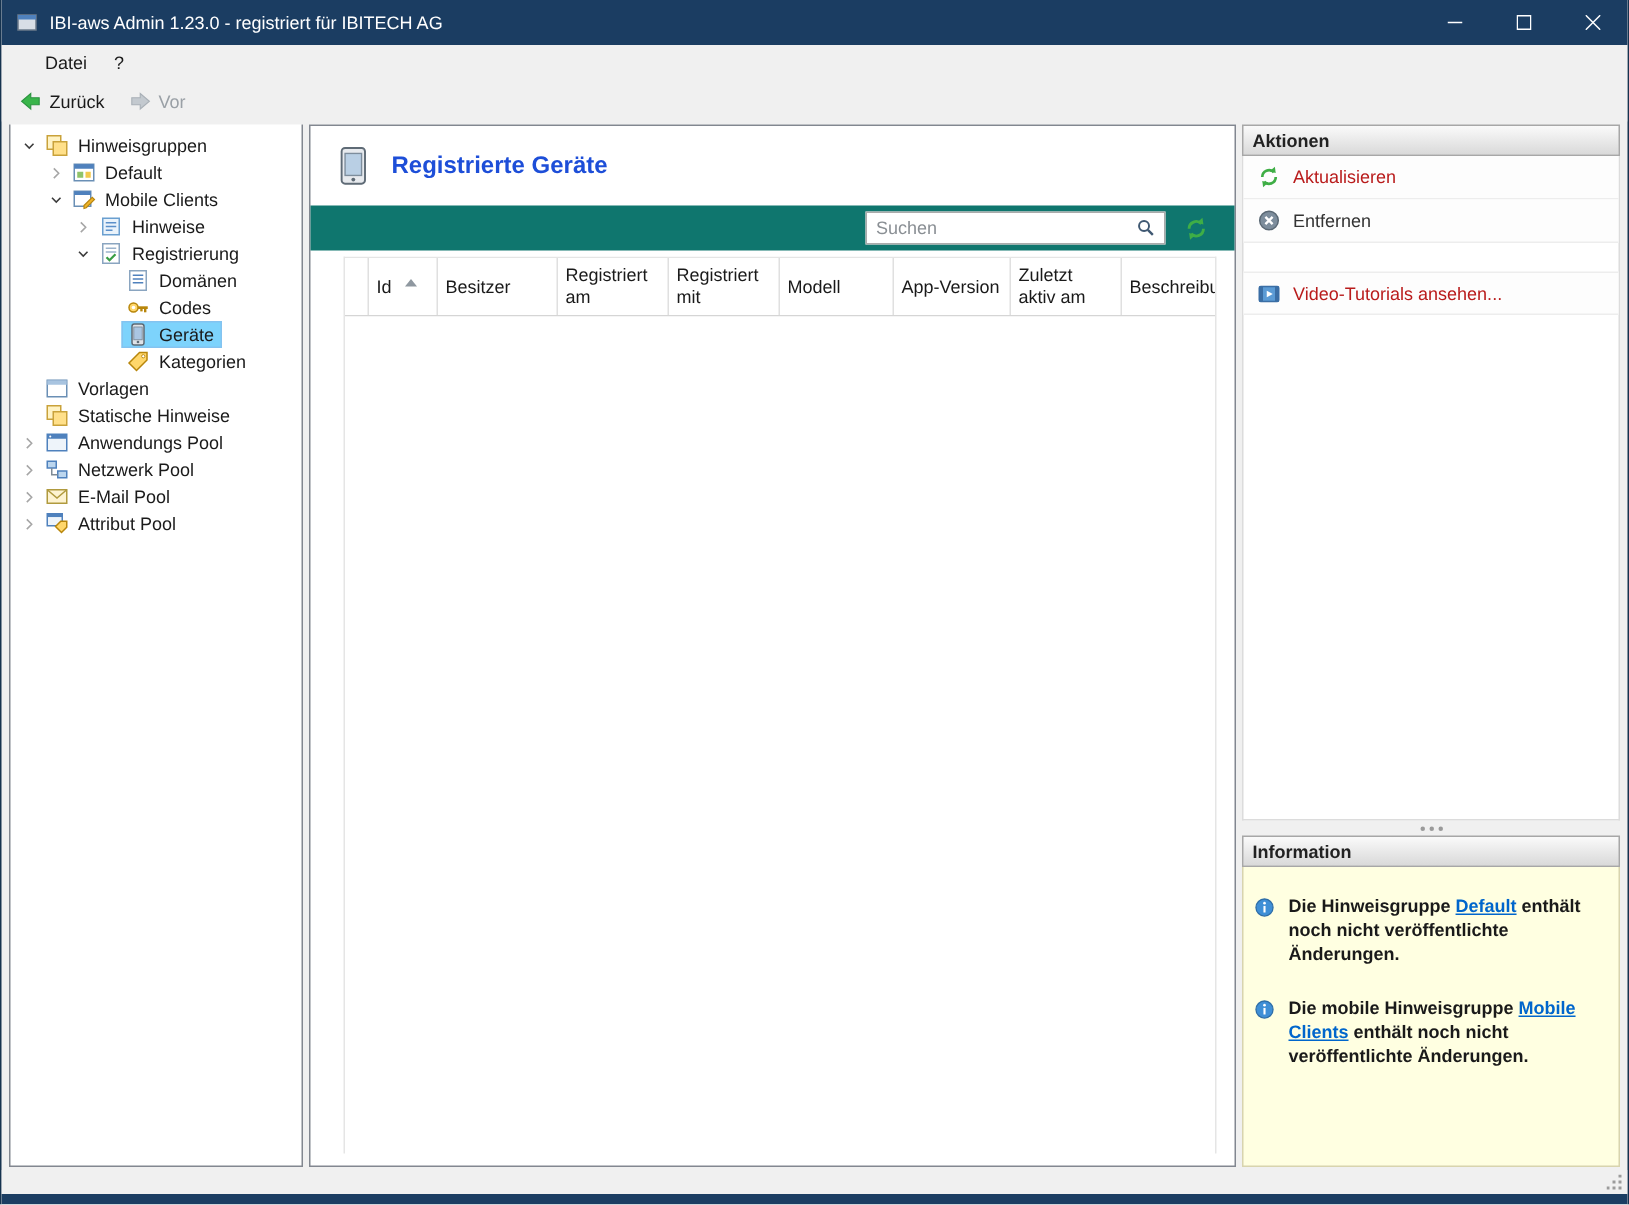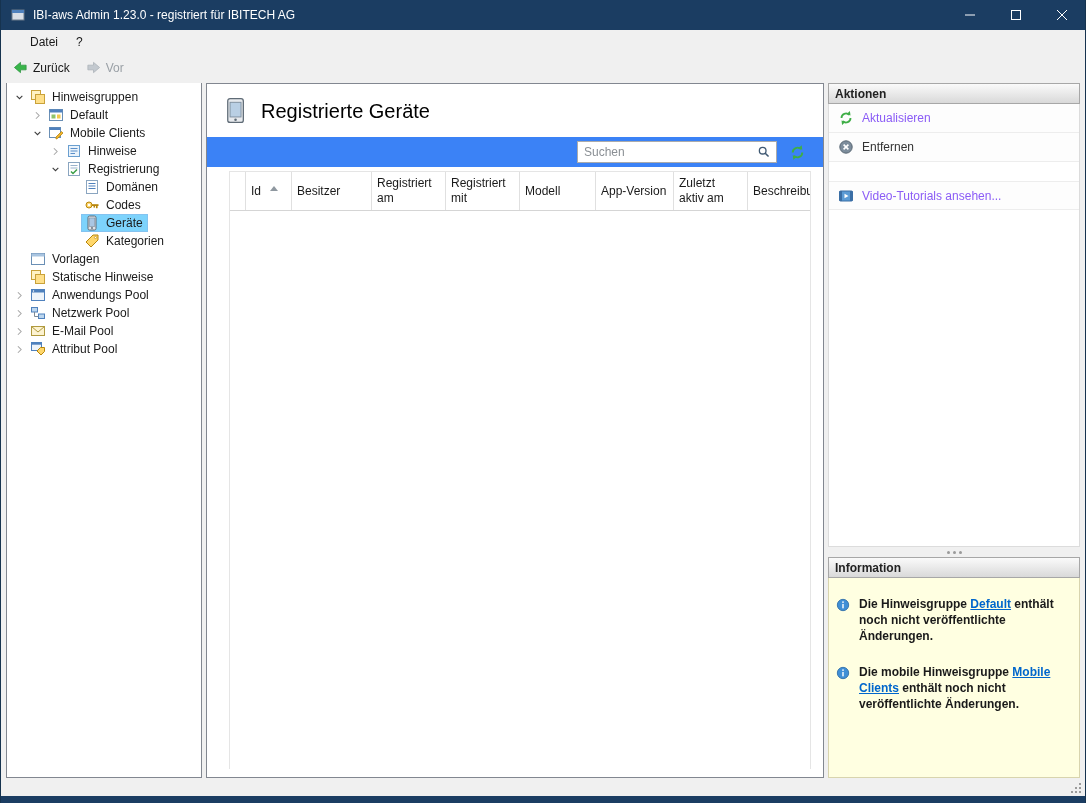"Registrierte Geräte" .main-title { color: #000000 -> #1d4ed8; font-size: 20px -> 16px; font-weight: 400 -> 700 }
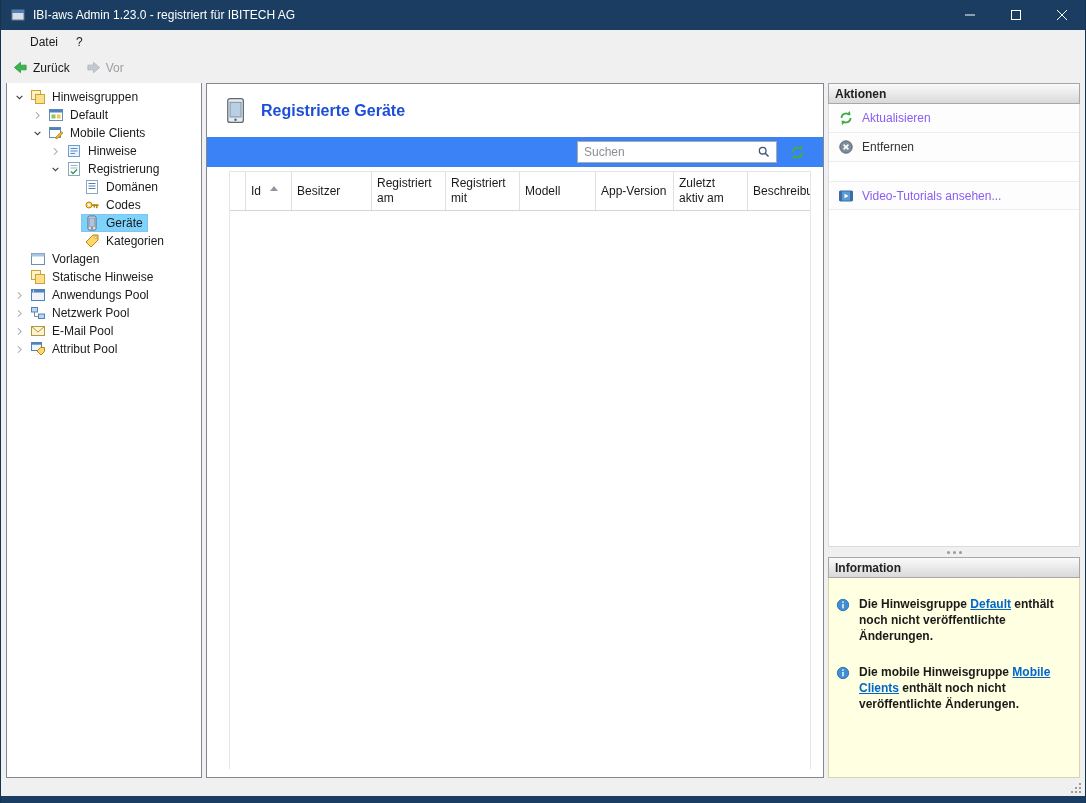"Aktualisieren" .action-link { color: #8b5cf6 -> #b91c1c }
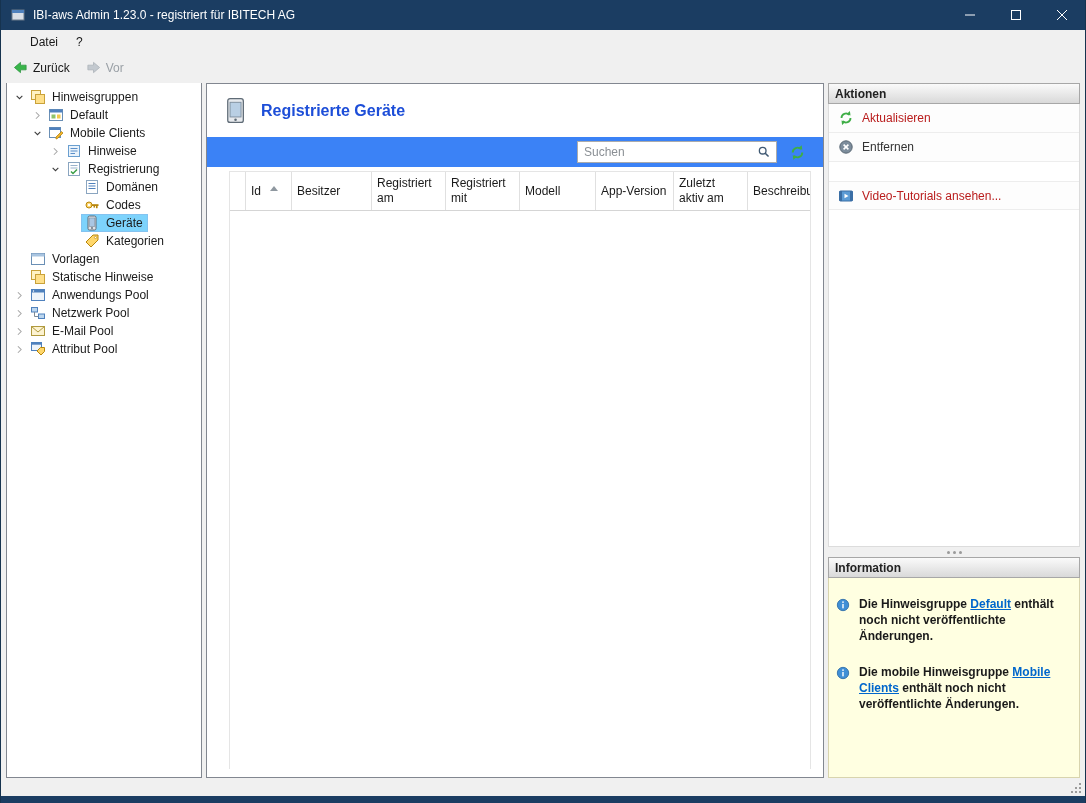"Suchen" .search-strip { background: #3b82f6 -> #0f766e }
